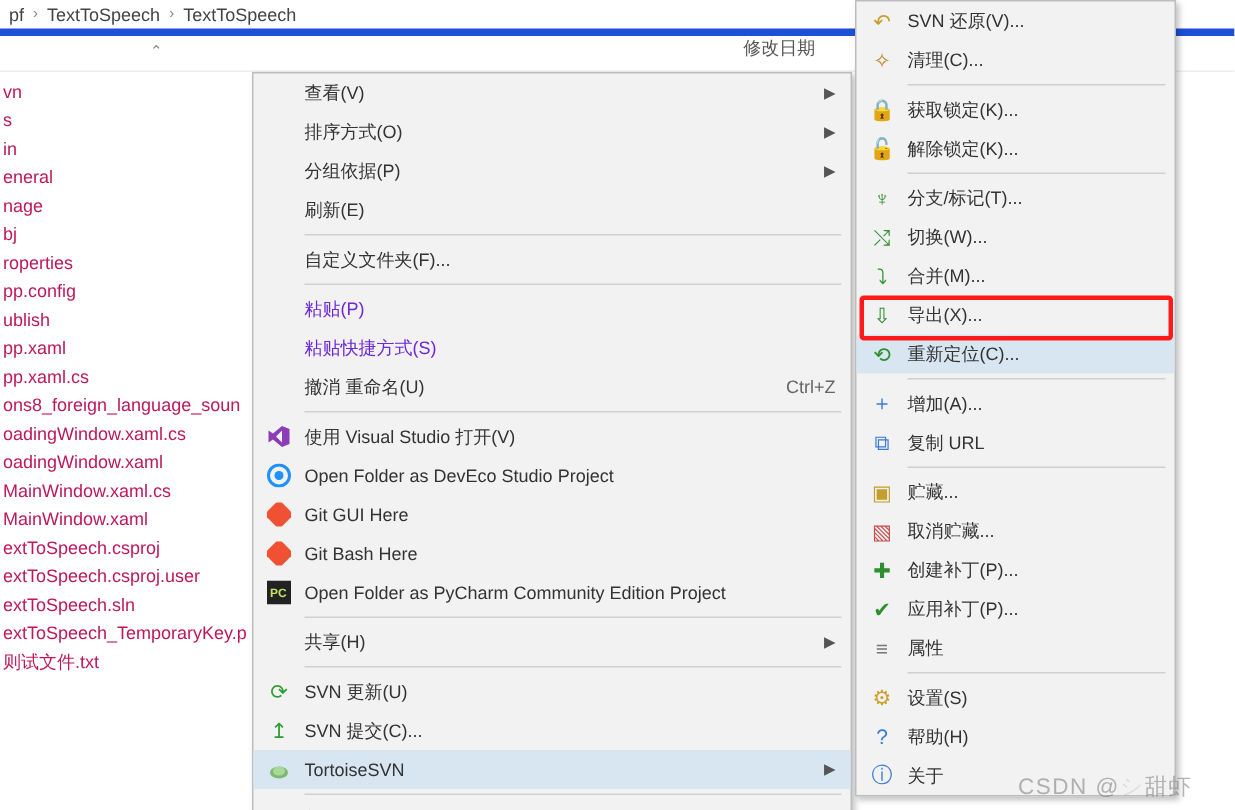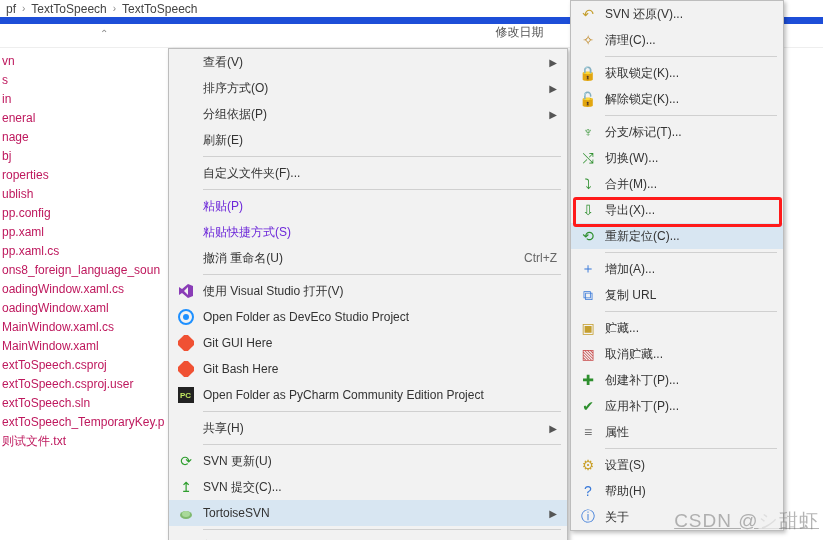"pf" .breadcrumb { border-bottom: 7px solid #1d4ed8 -> 5px solid #1d4ed8 }
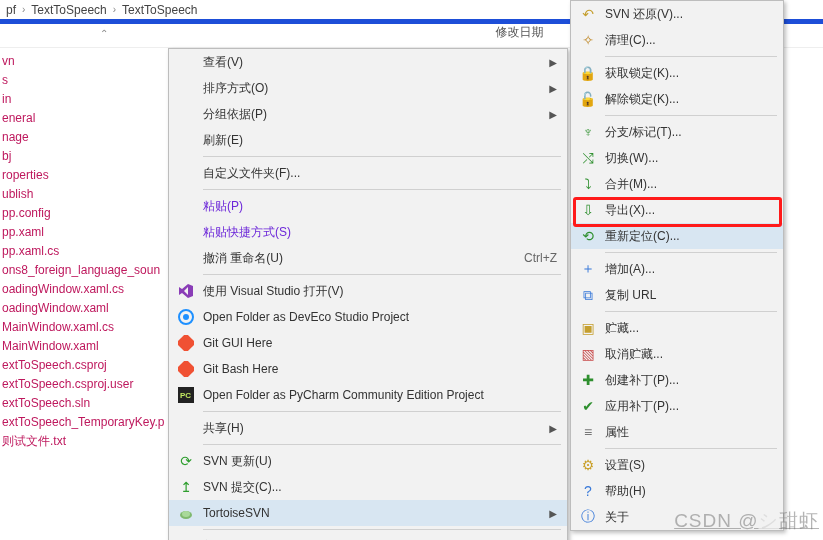"ublish" div { order: before "pp.config" -> after "pp.config" }
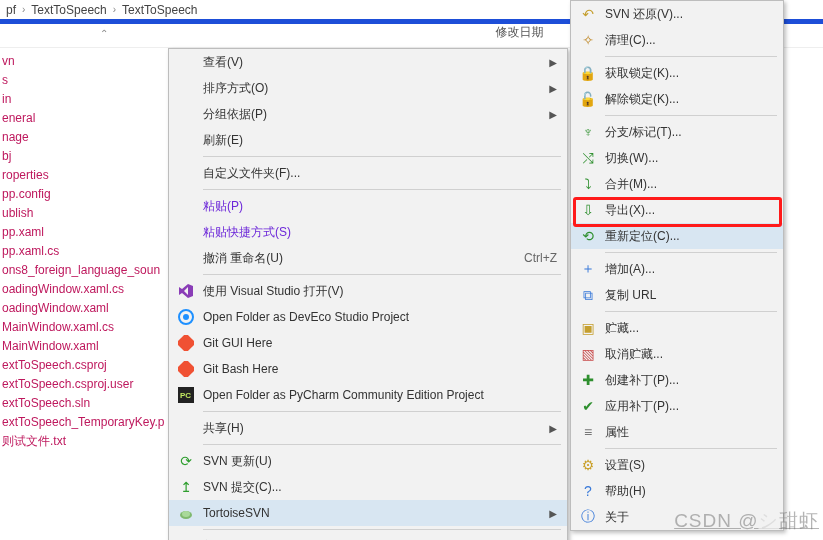"CSDN @シ甜虾" .watermark { font-size: 19px -> 15px; right: 4px -> 28px; text-decoration: underline -> none }
